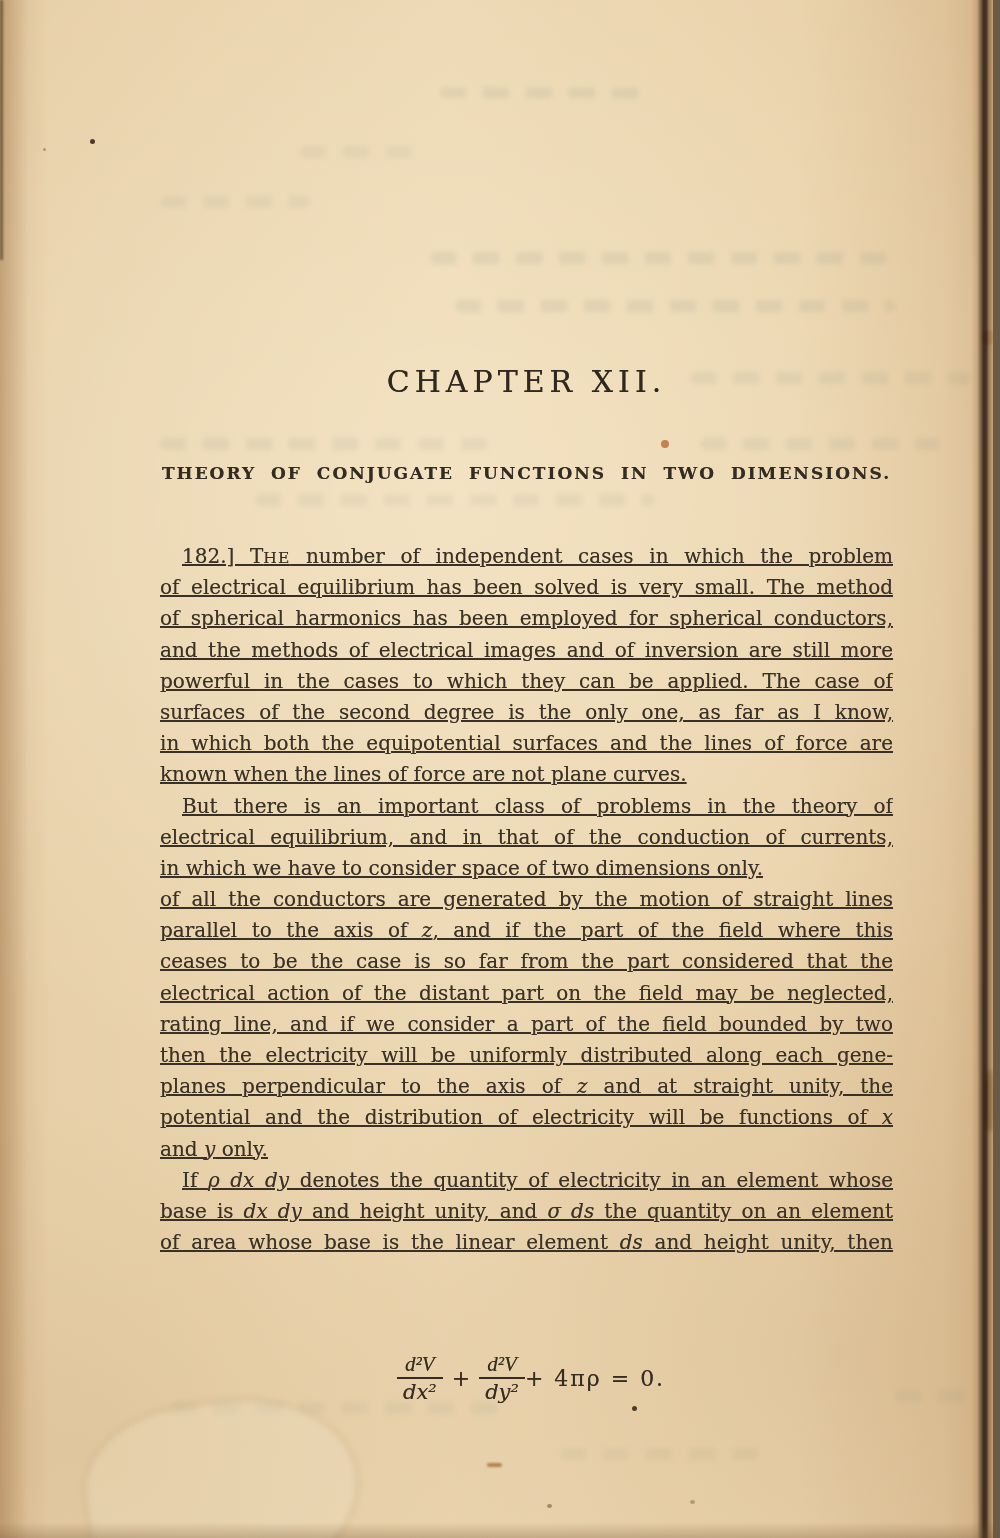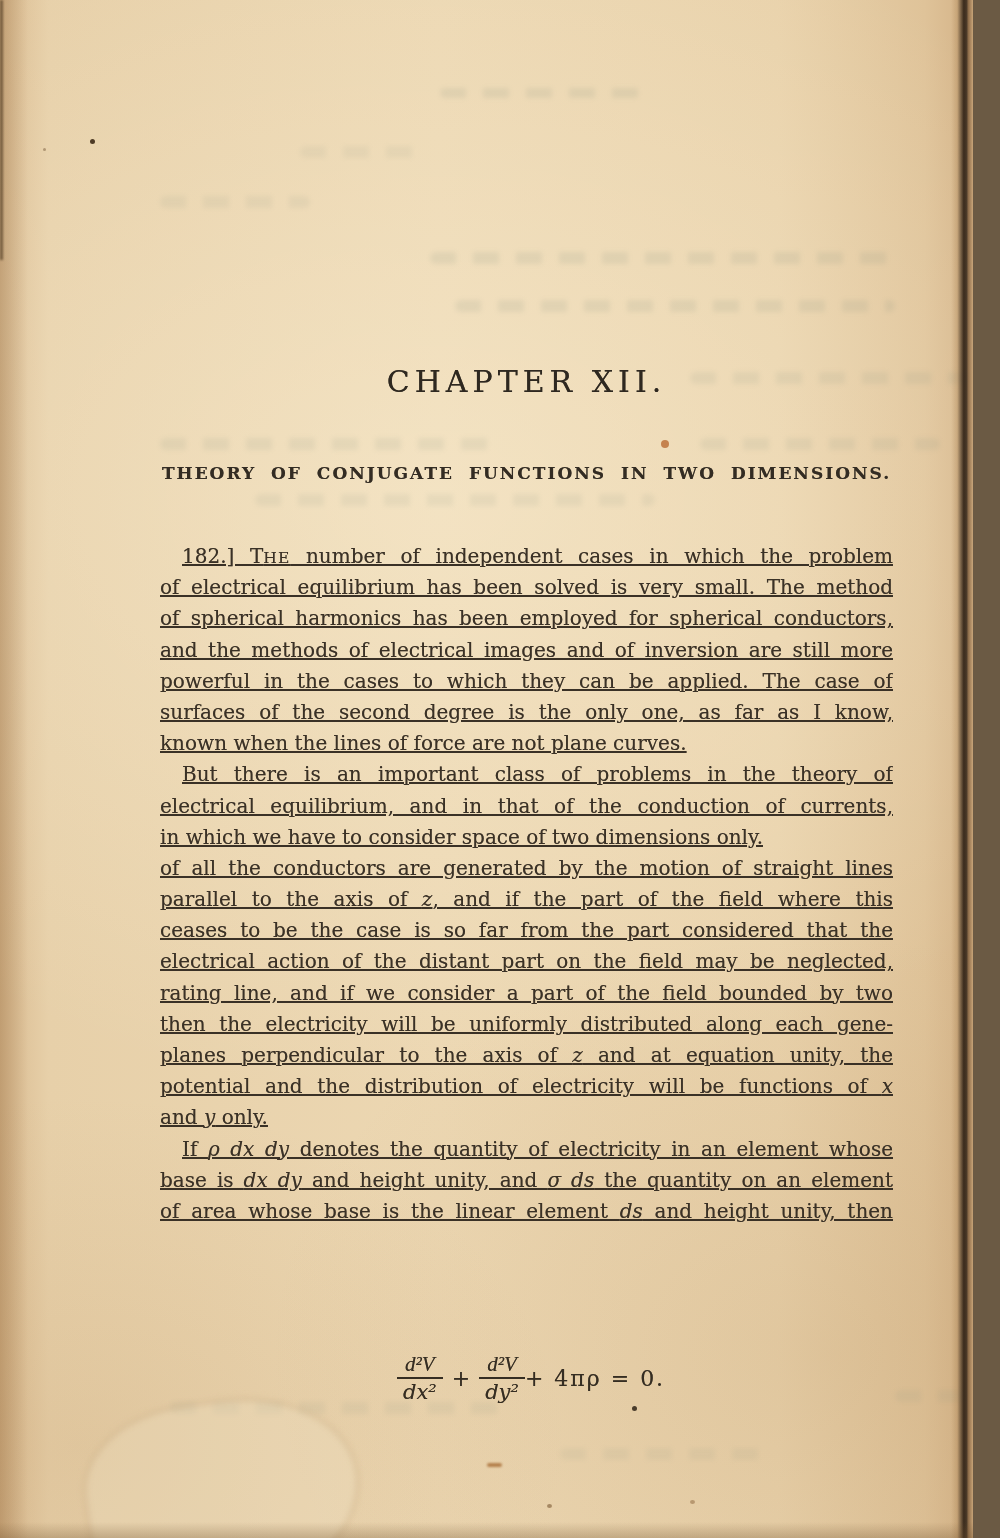"CHAPTER XII." .page { padding-left: none -> 20px }
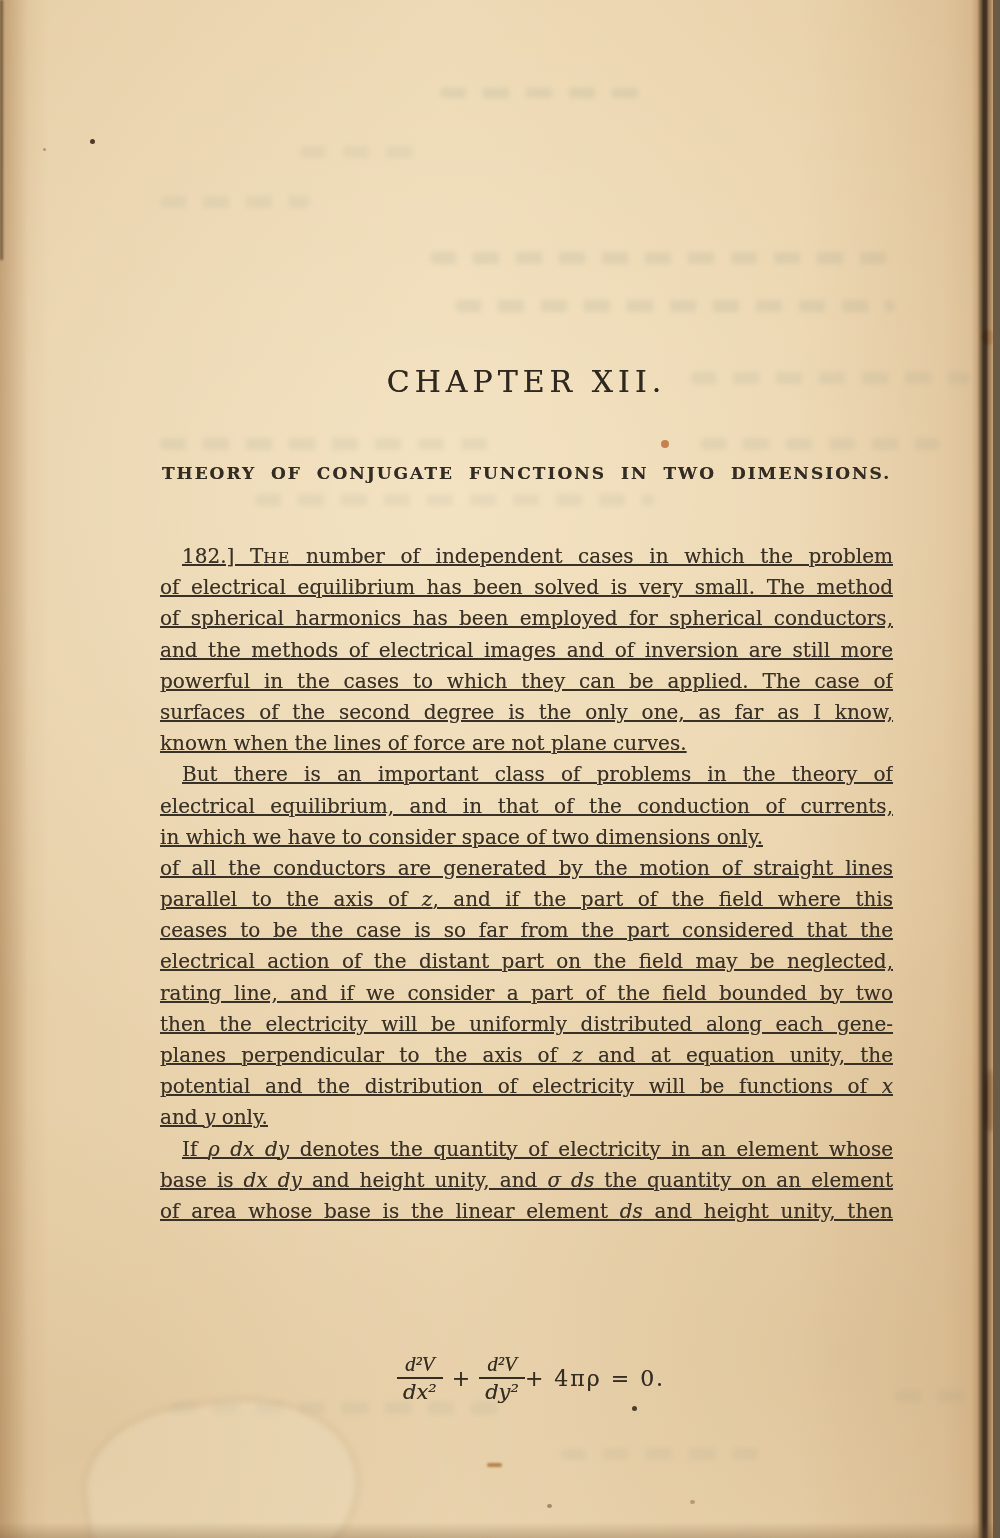"in which both the equipotential" div.line { html: none -> <div><span>in which both the equipotential surfaces and the lines of force are</span></div> }
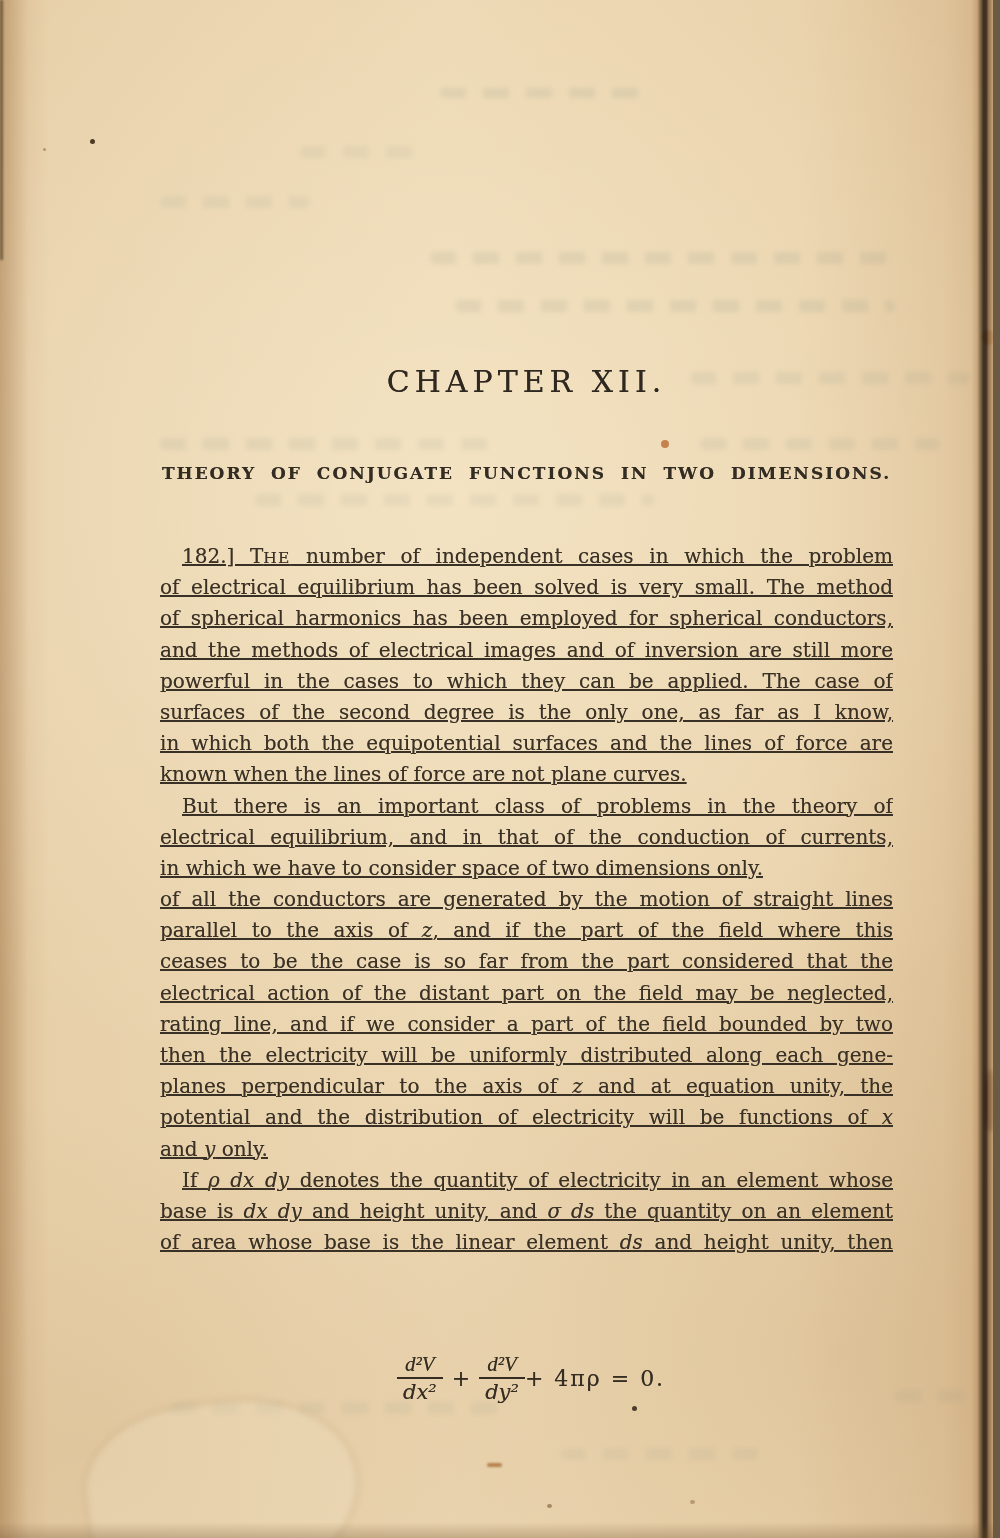"and at equation unity, the" span { text: equation -> straight }
